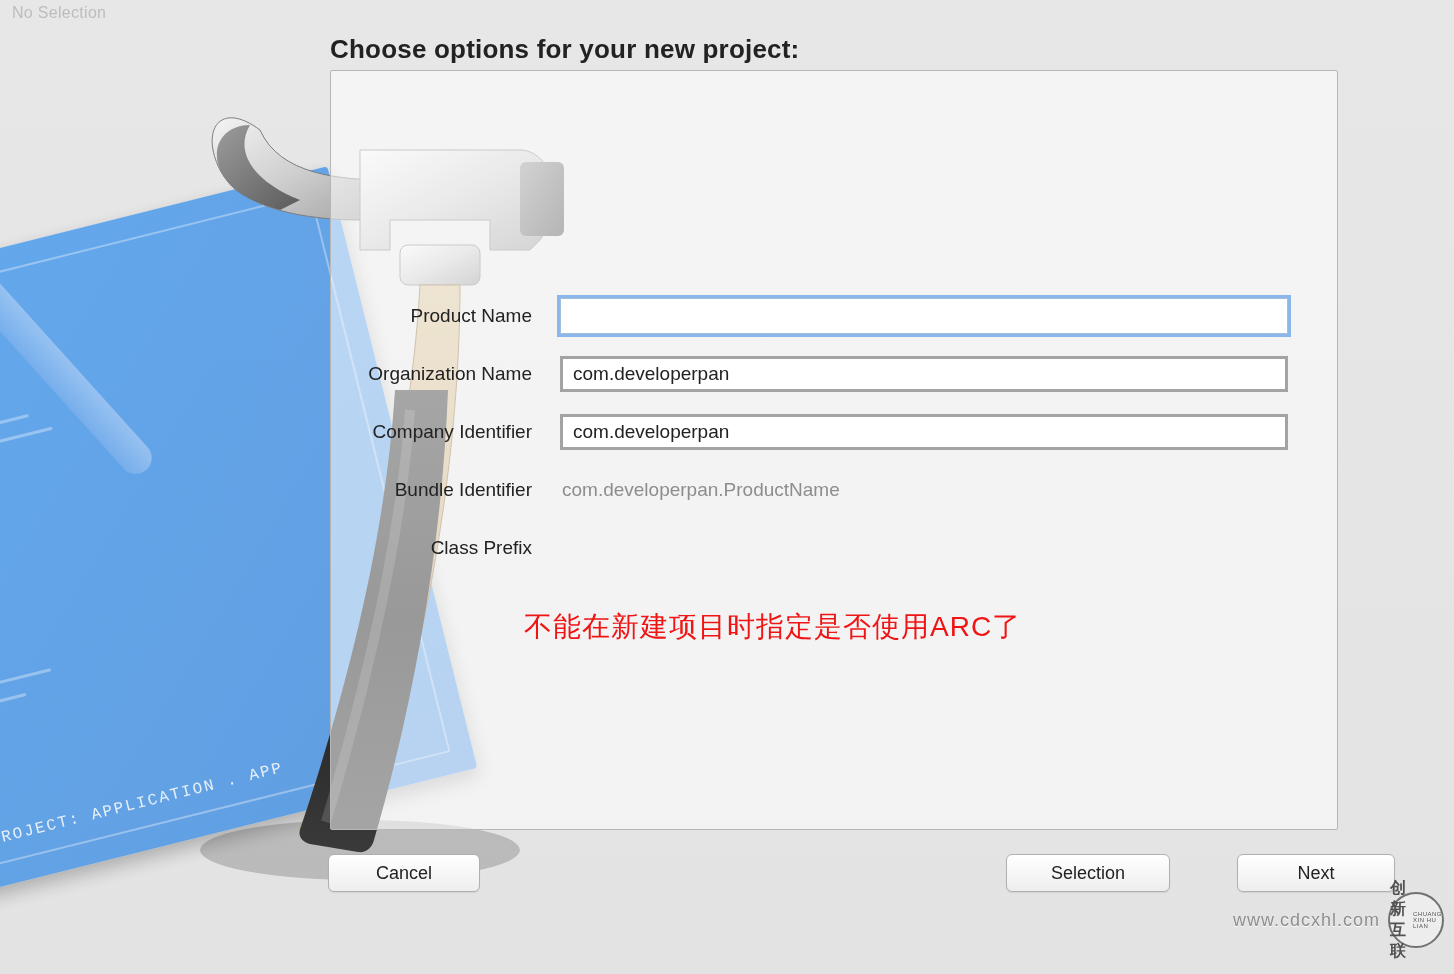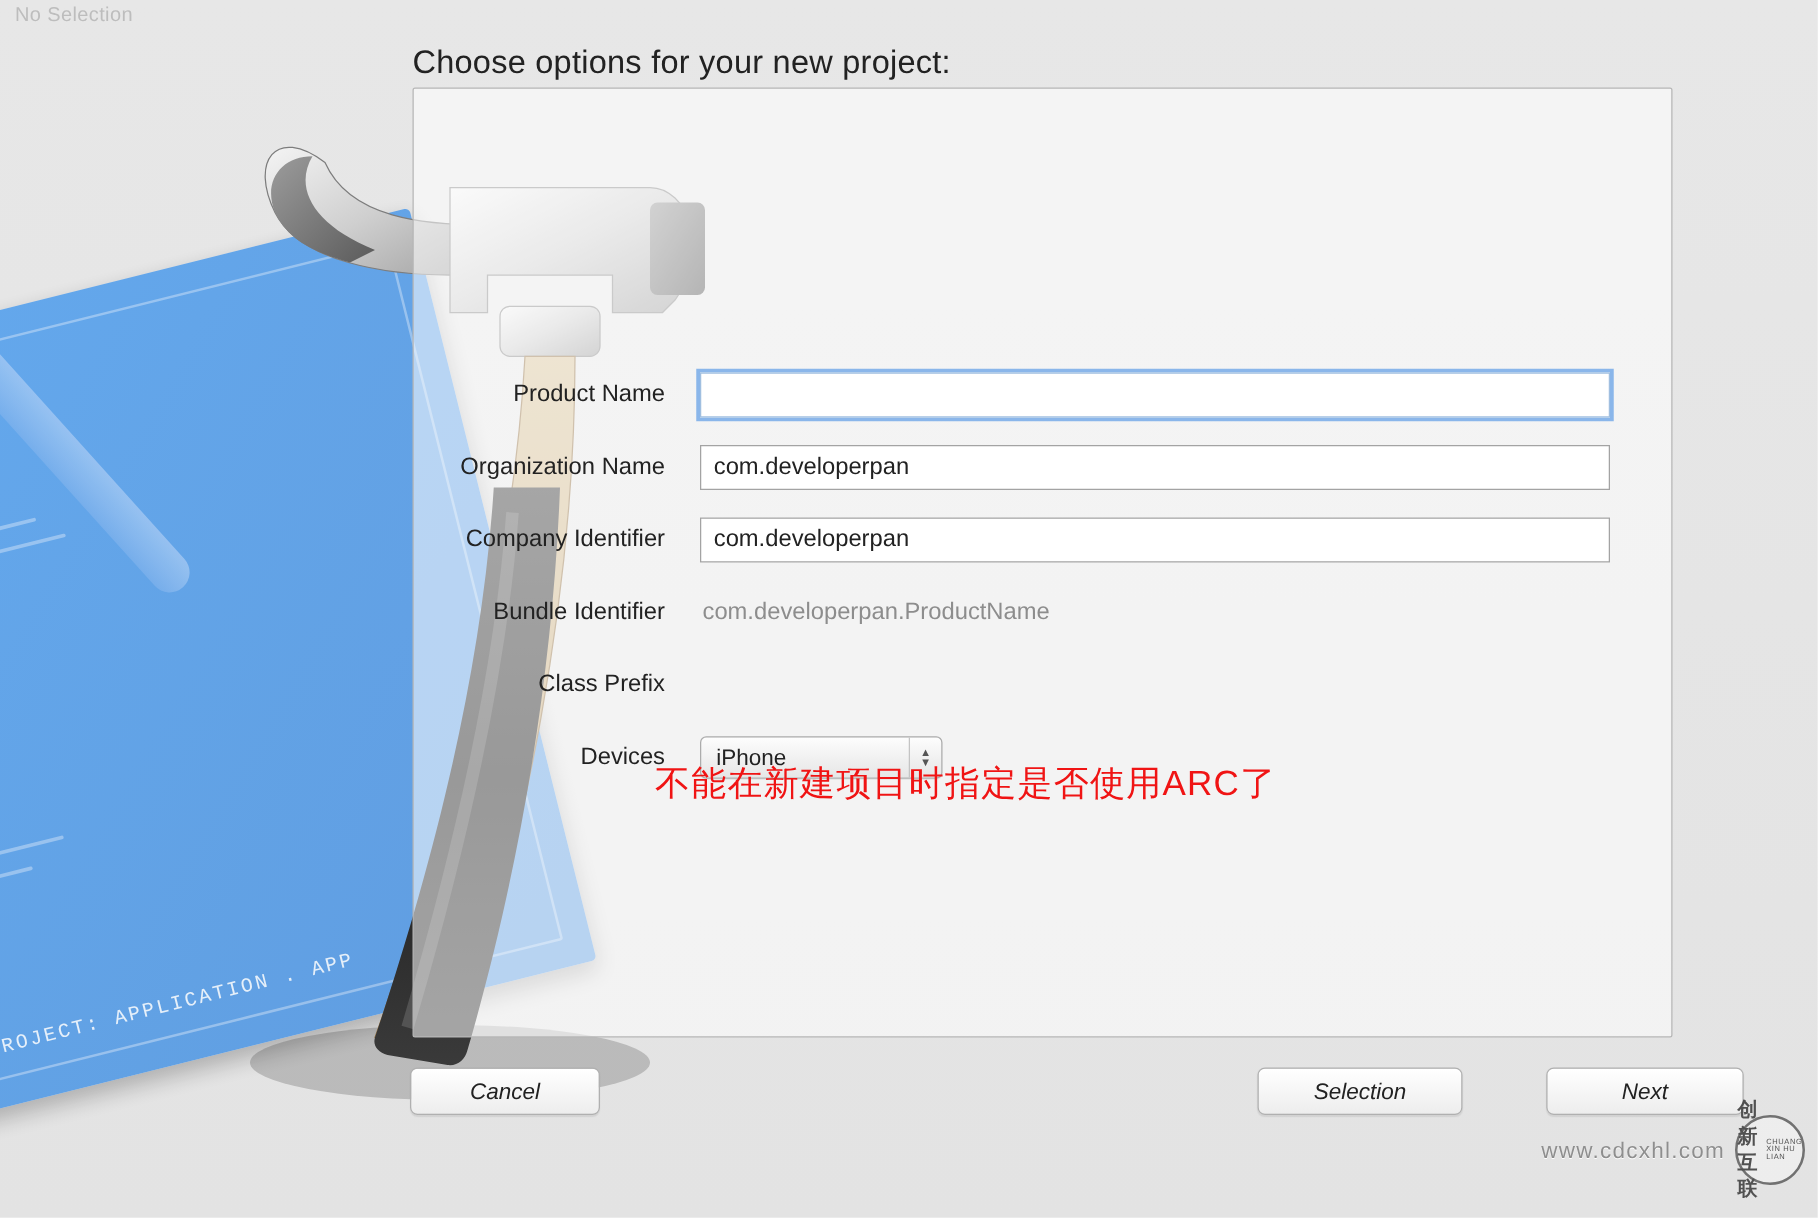"Choose options for your new" .heading { font-weight: 400 -> 700 }
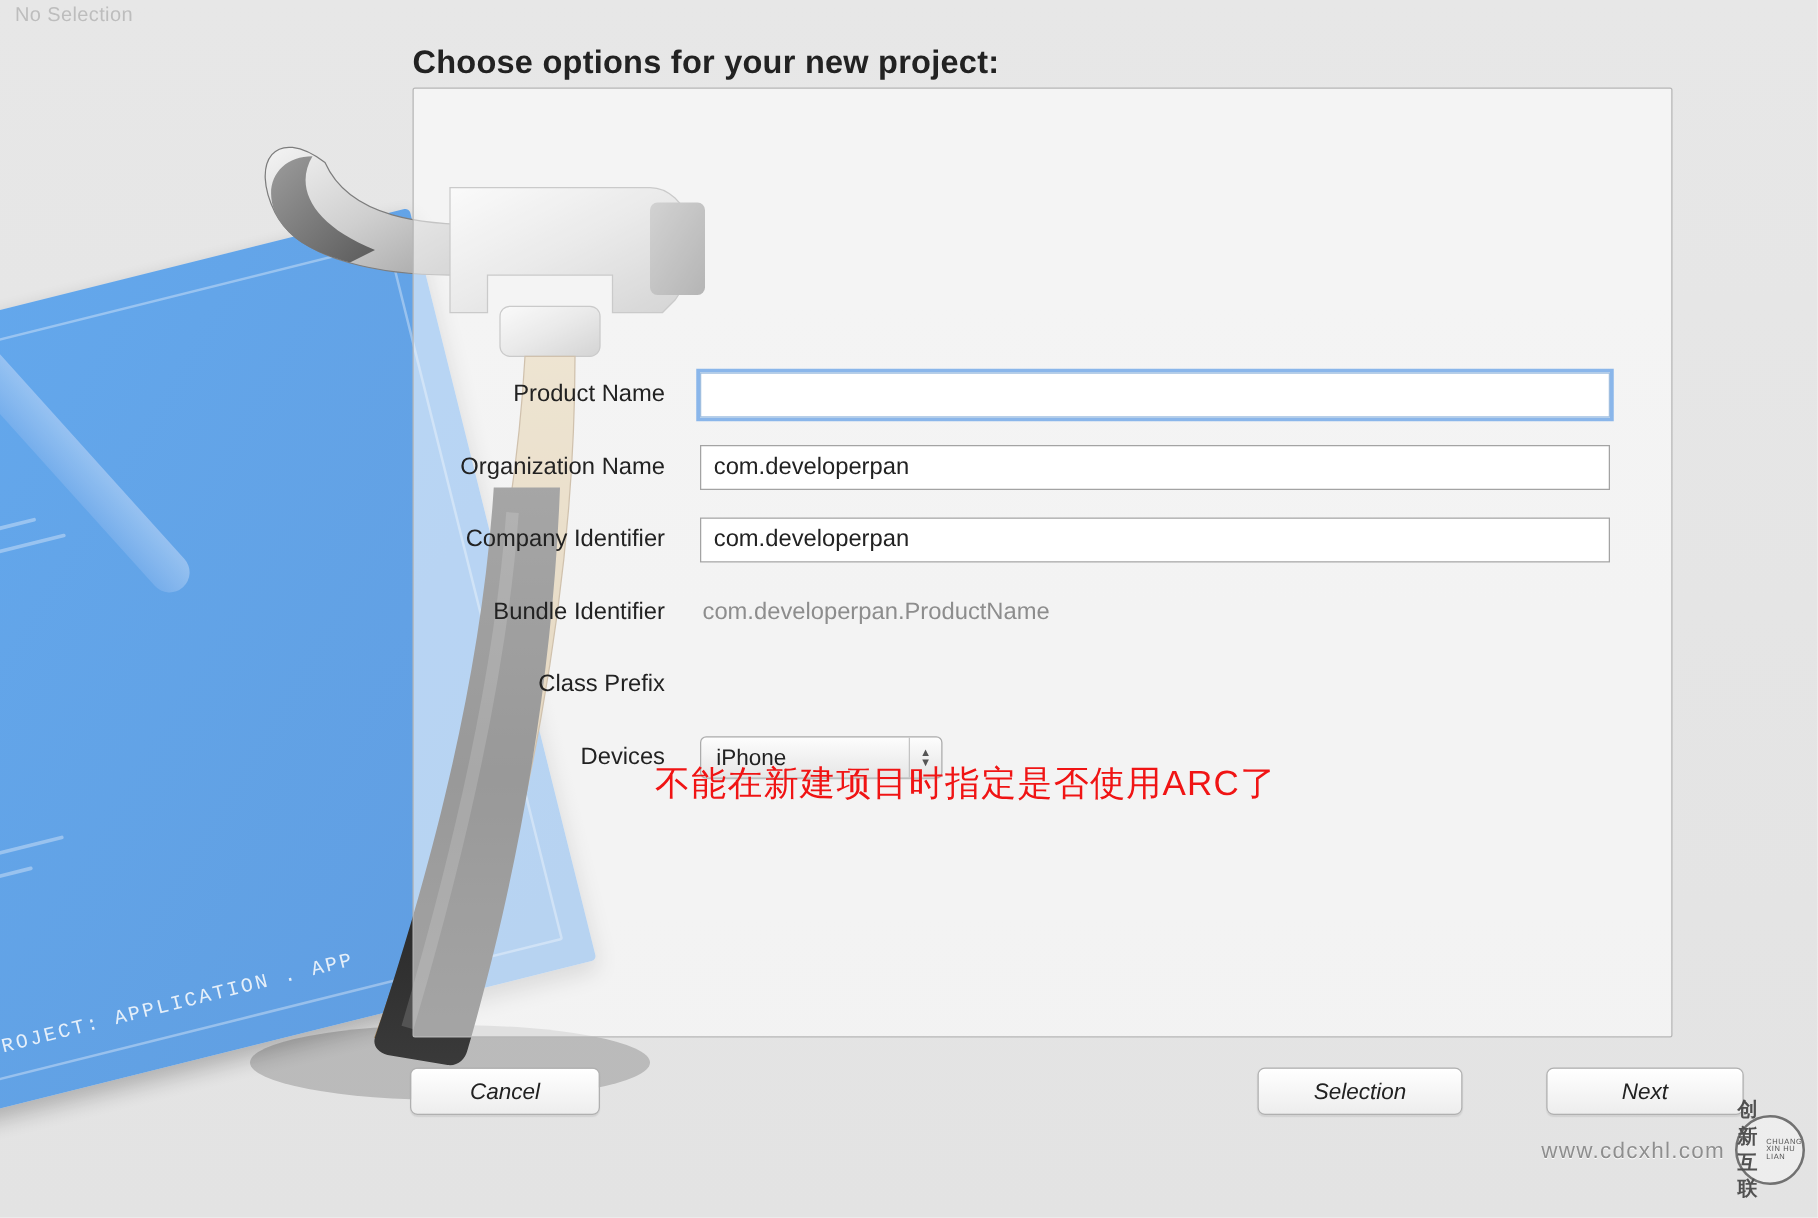"com.developerpan" .txt { border: 1px solid #a3a3a3 -> 3px solid #a3a3a3 }
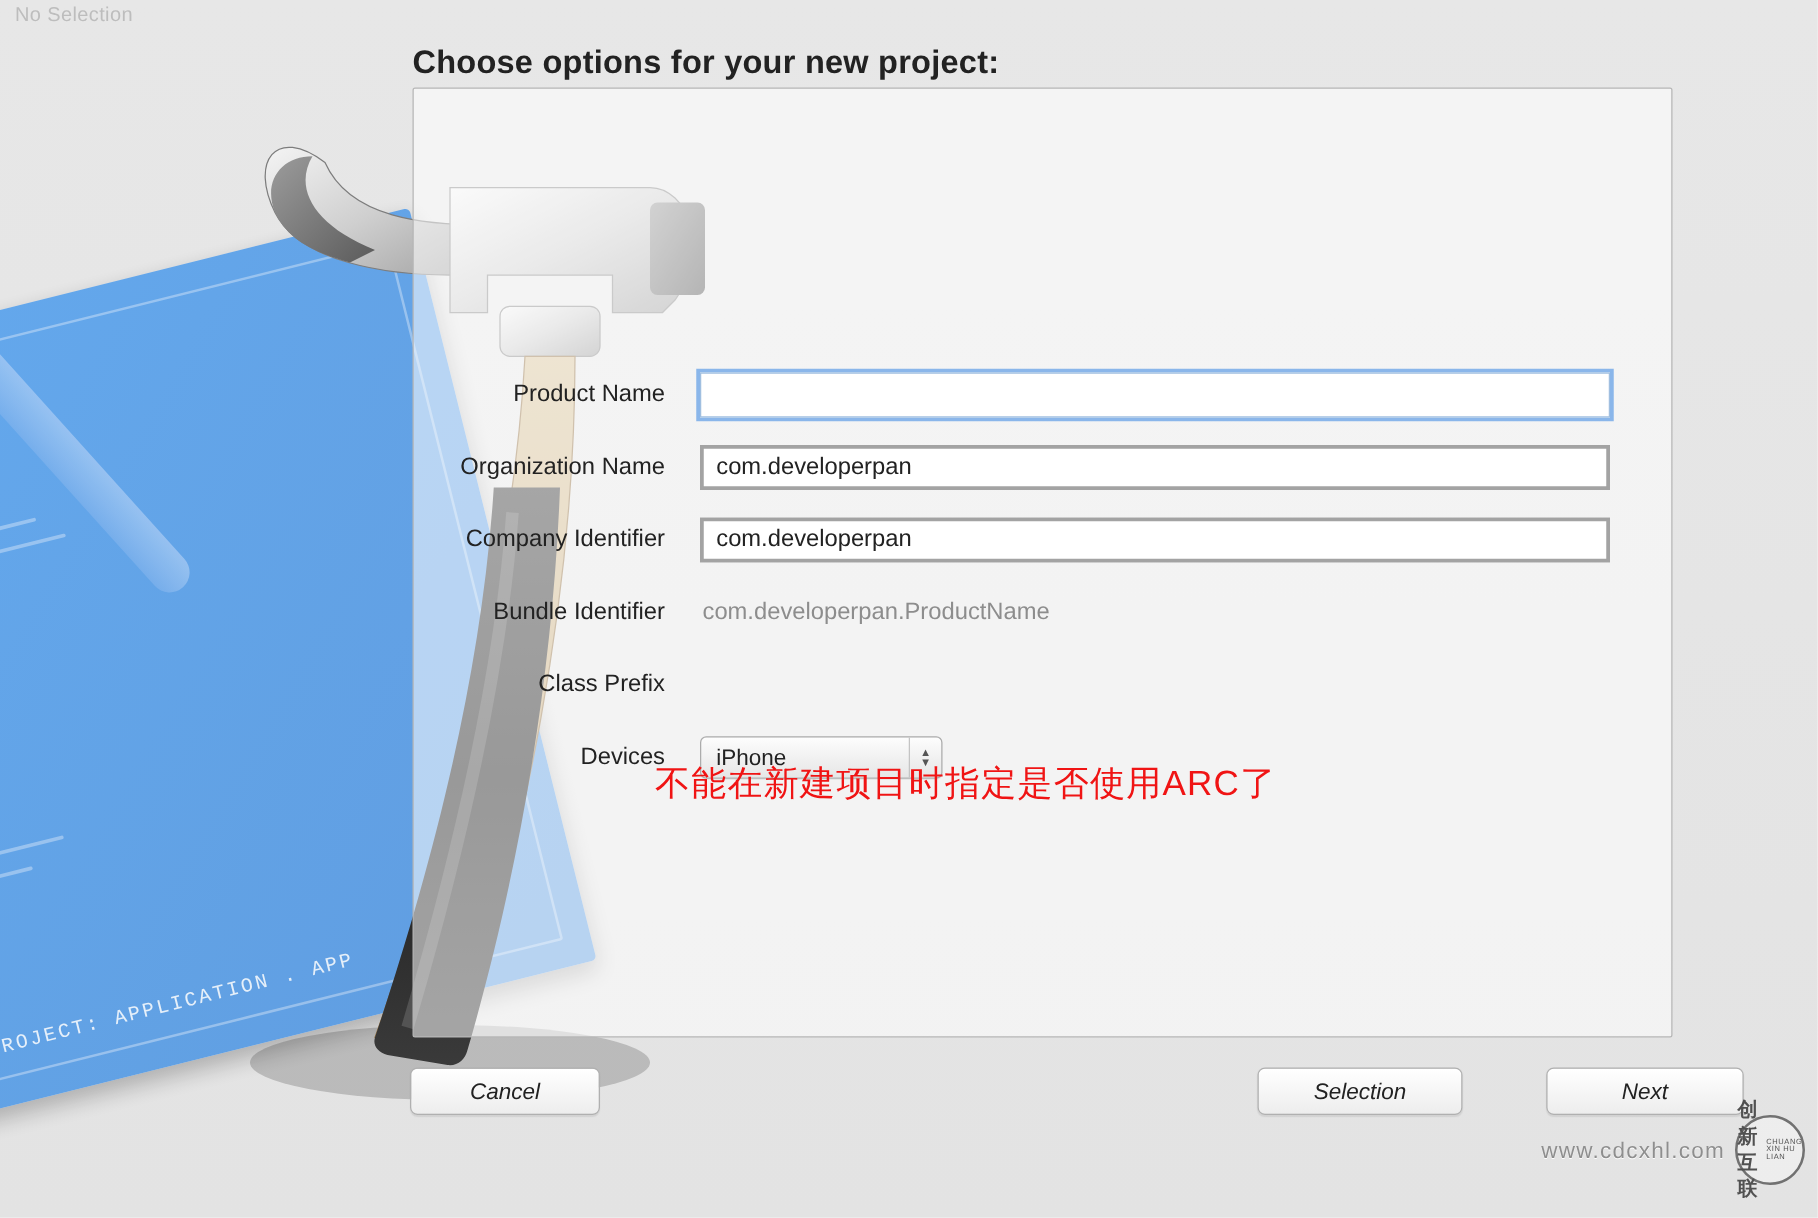"Devices" div.row { html: <div> <div>Devices</div> <div> <div> <span>iPhone</span> <span> <span>▲</span> <span>▼</span> </span> </div> </div> </div> -> none }
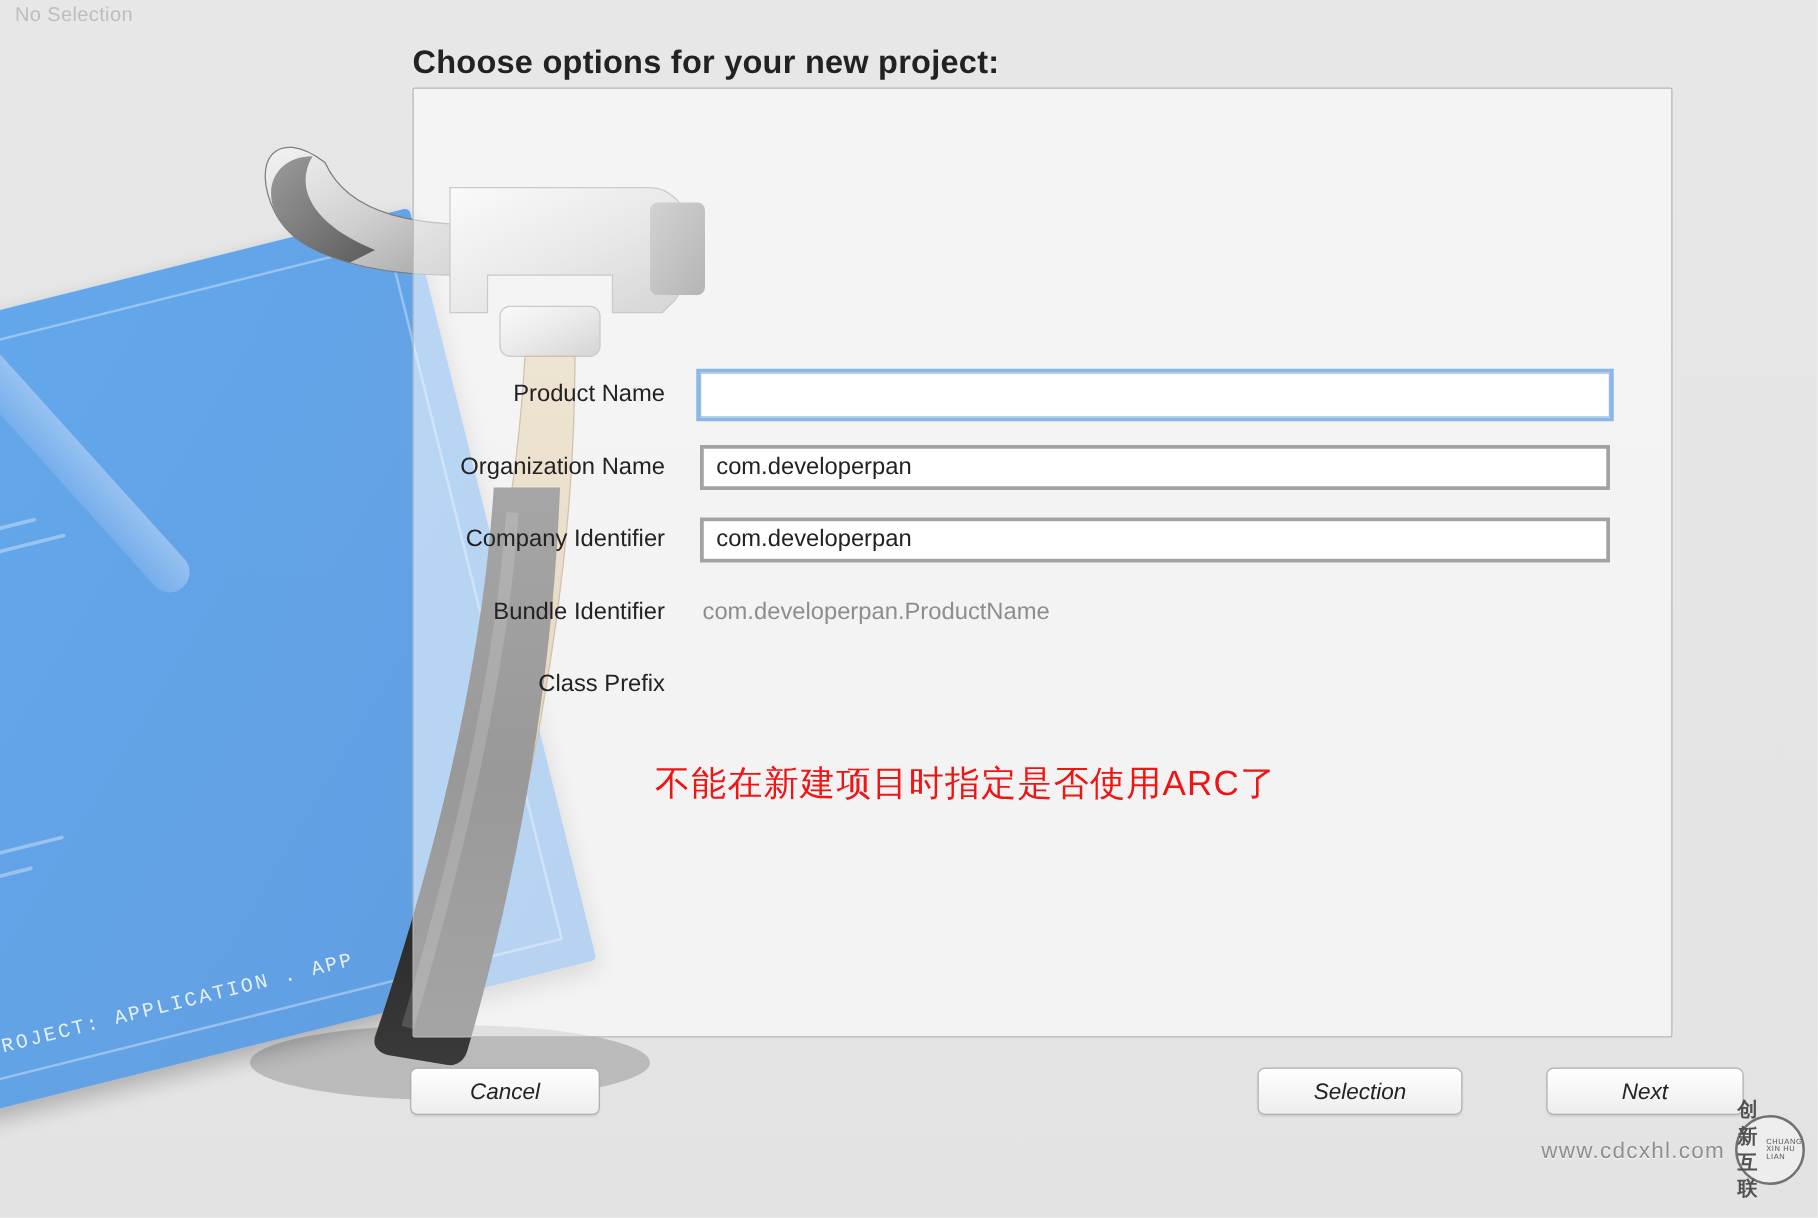"Cancel" .btn { font-style: italic -> none }
